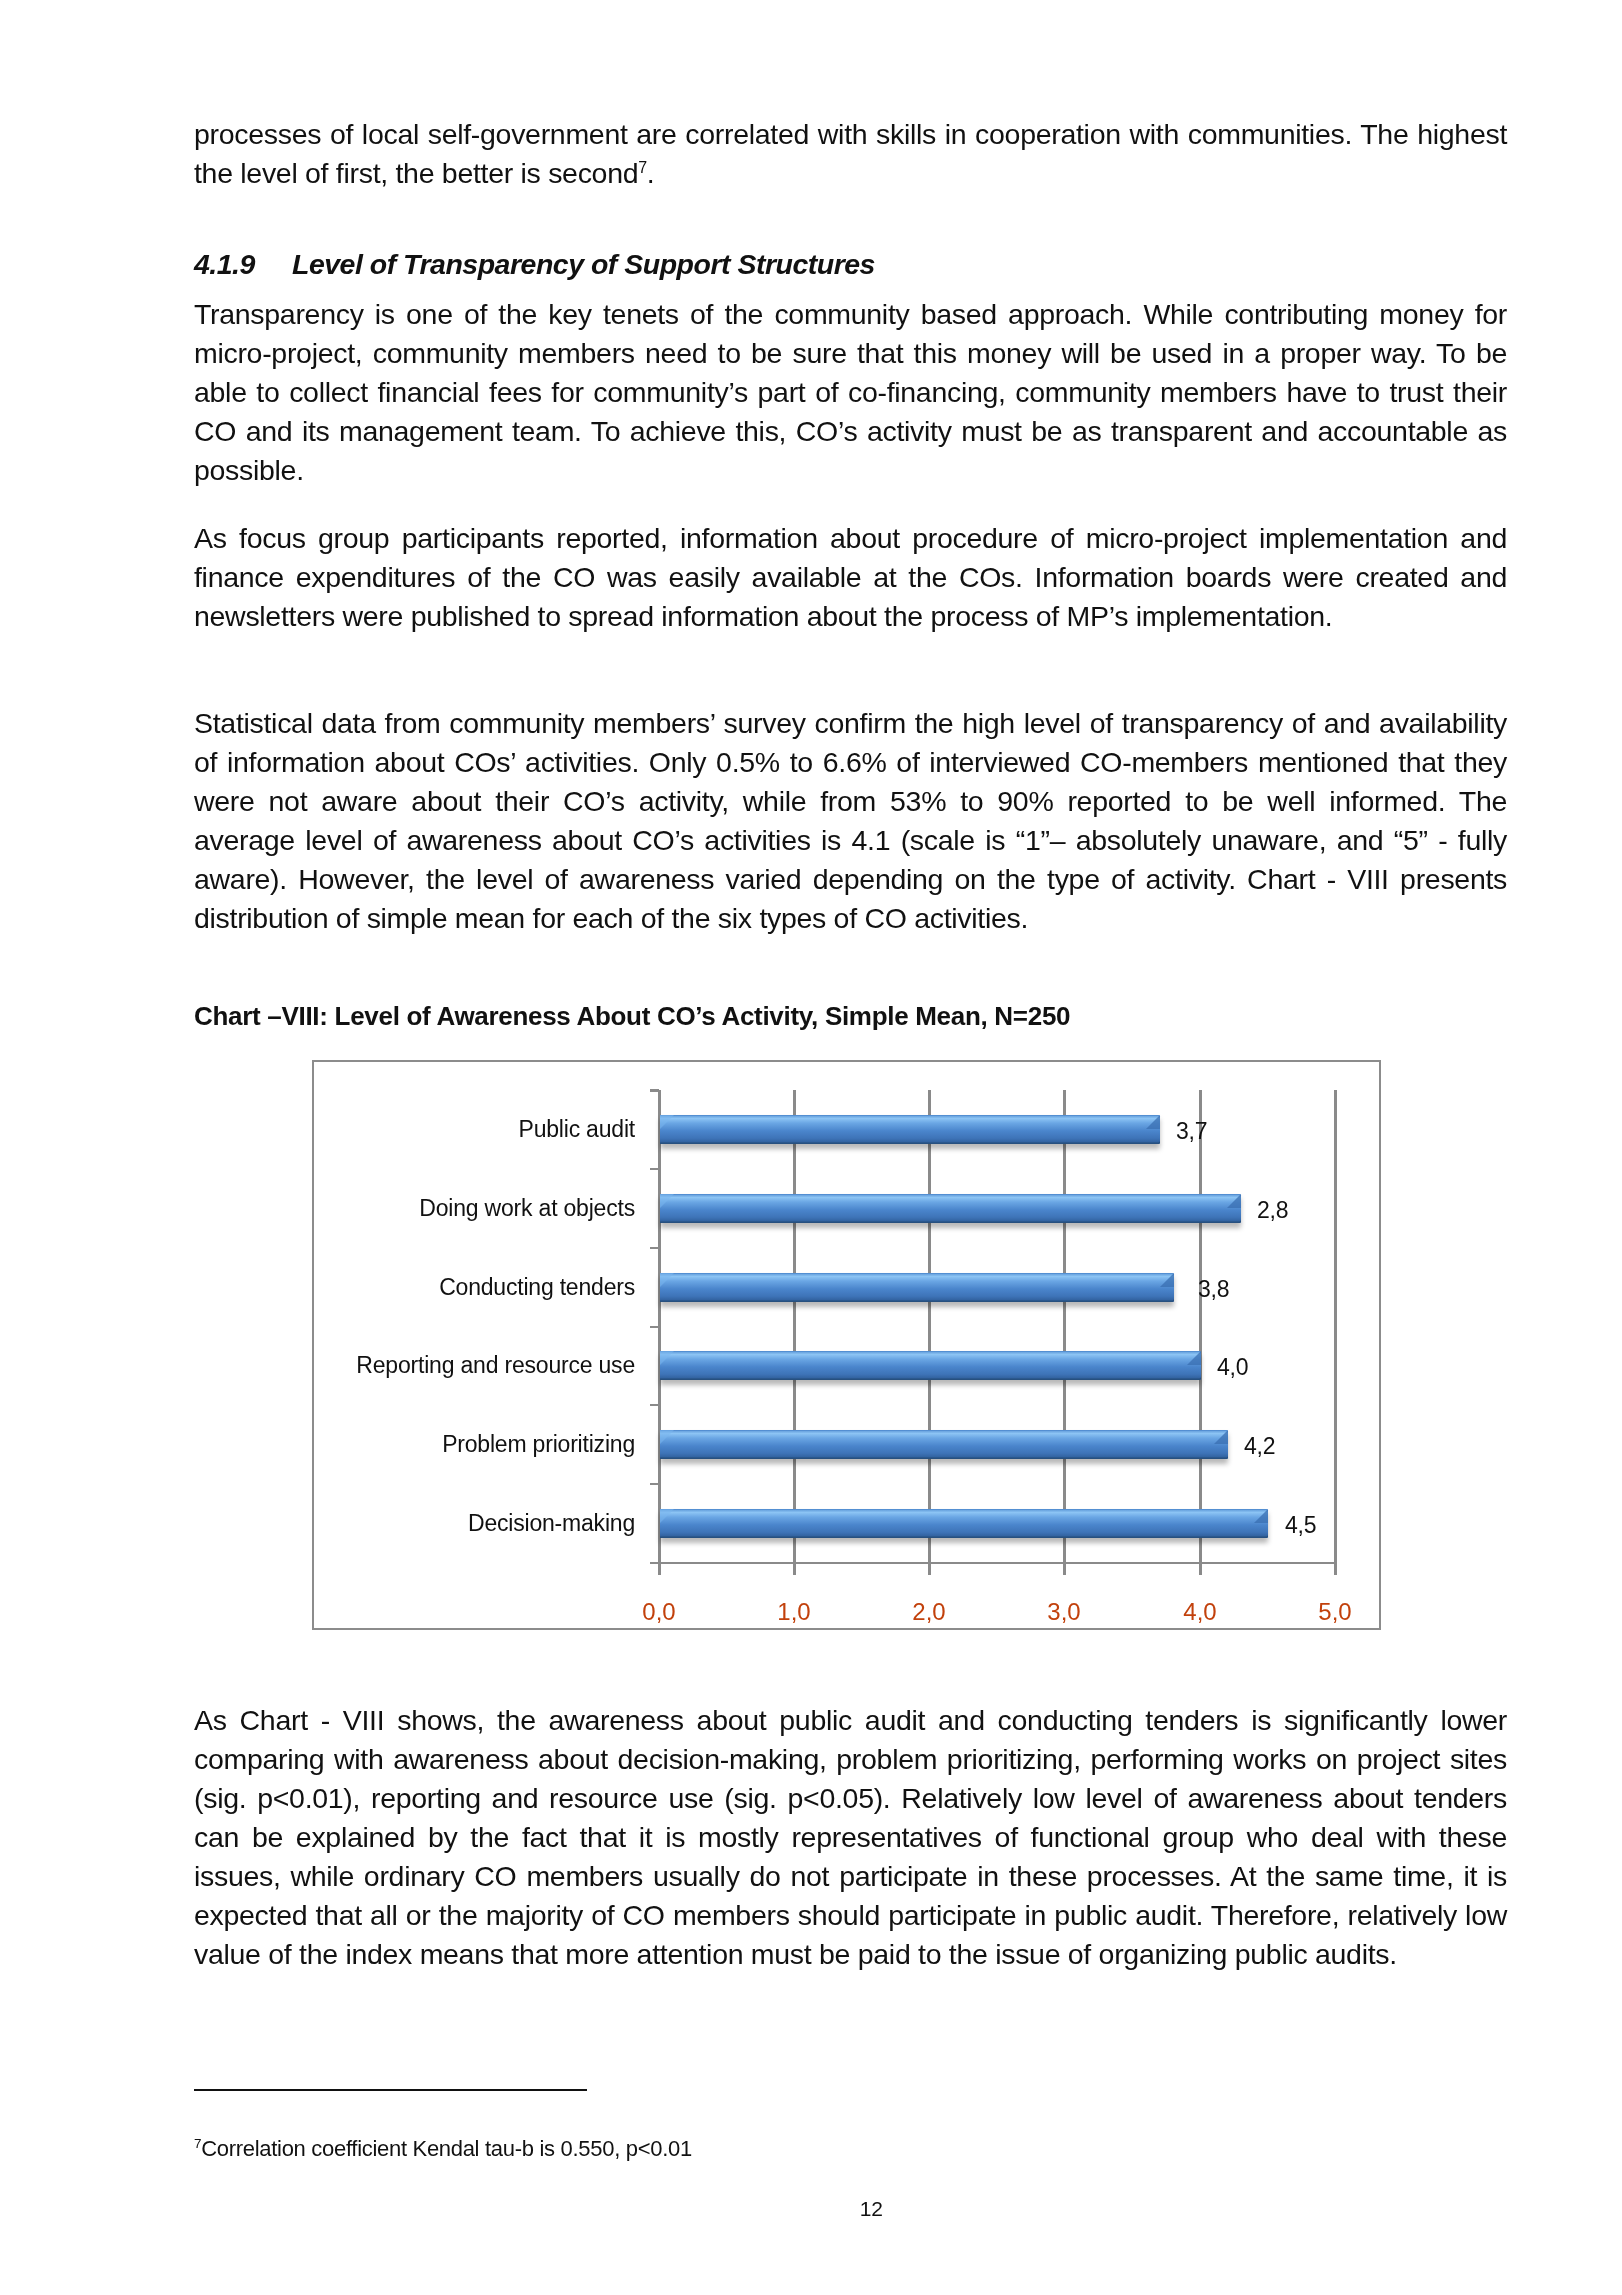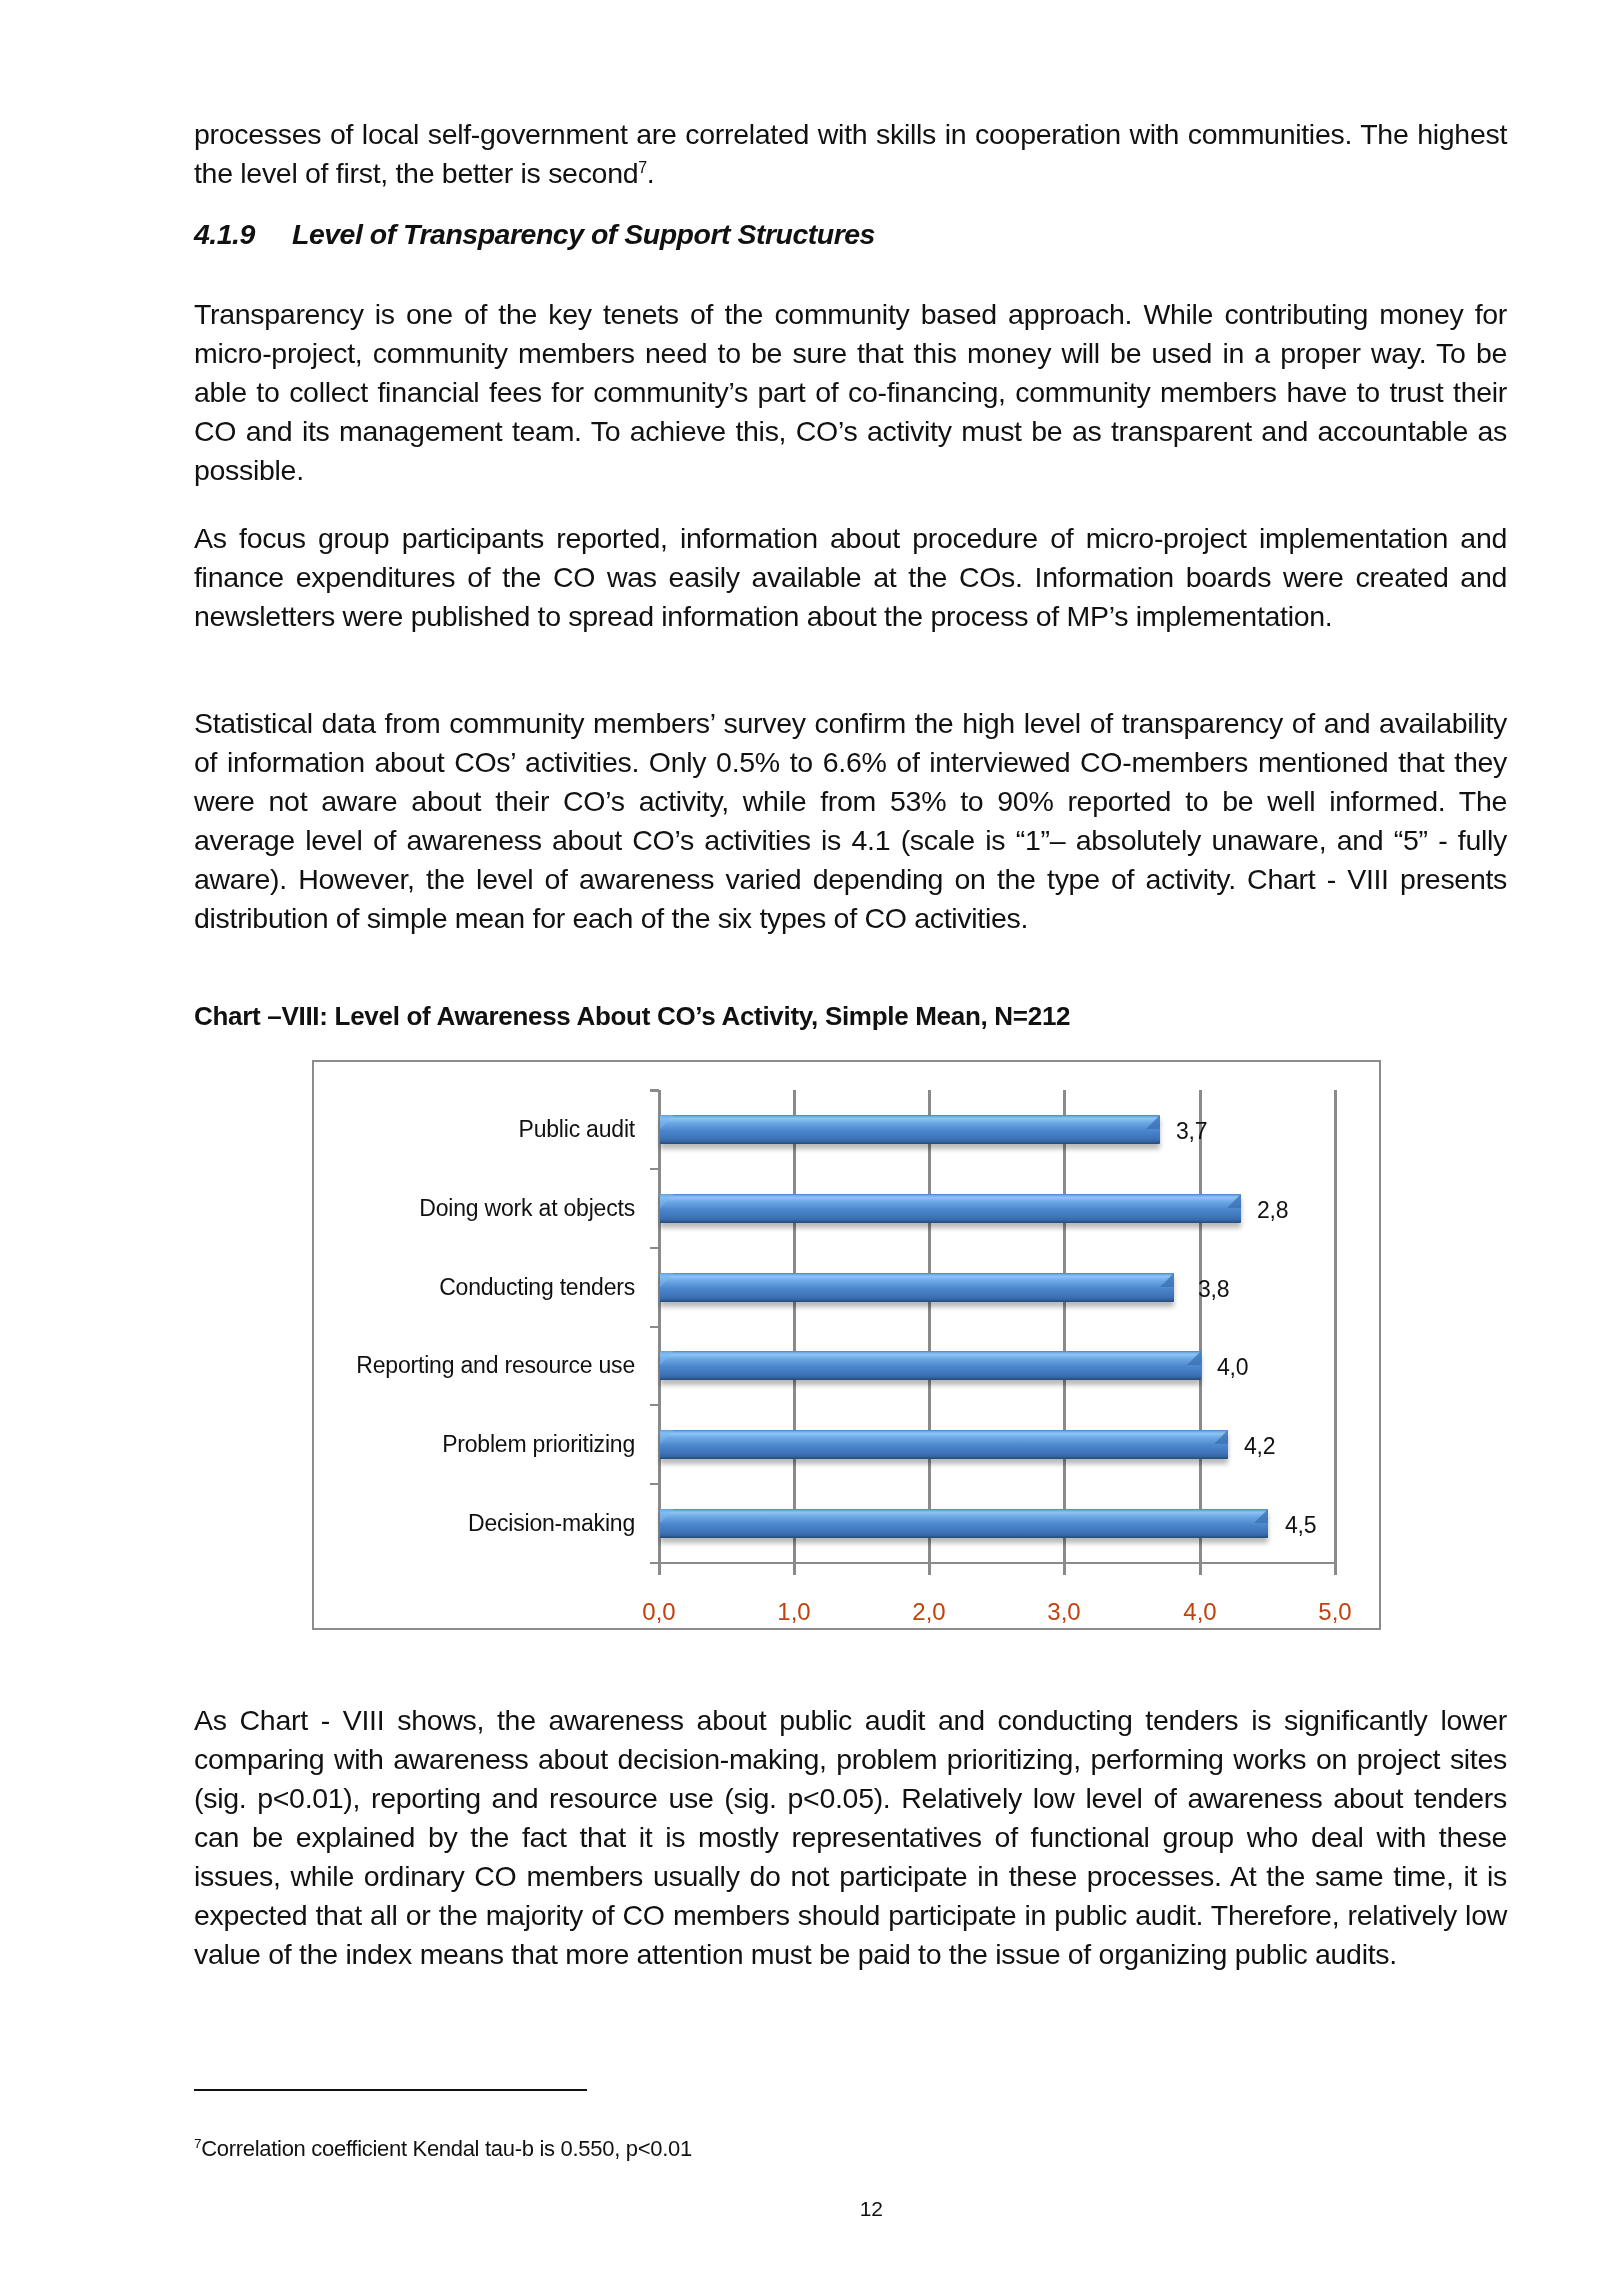"4.1.9" .heading .num { margin-top: none -> 30px }
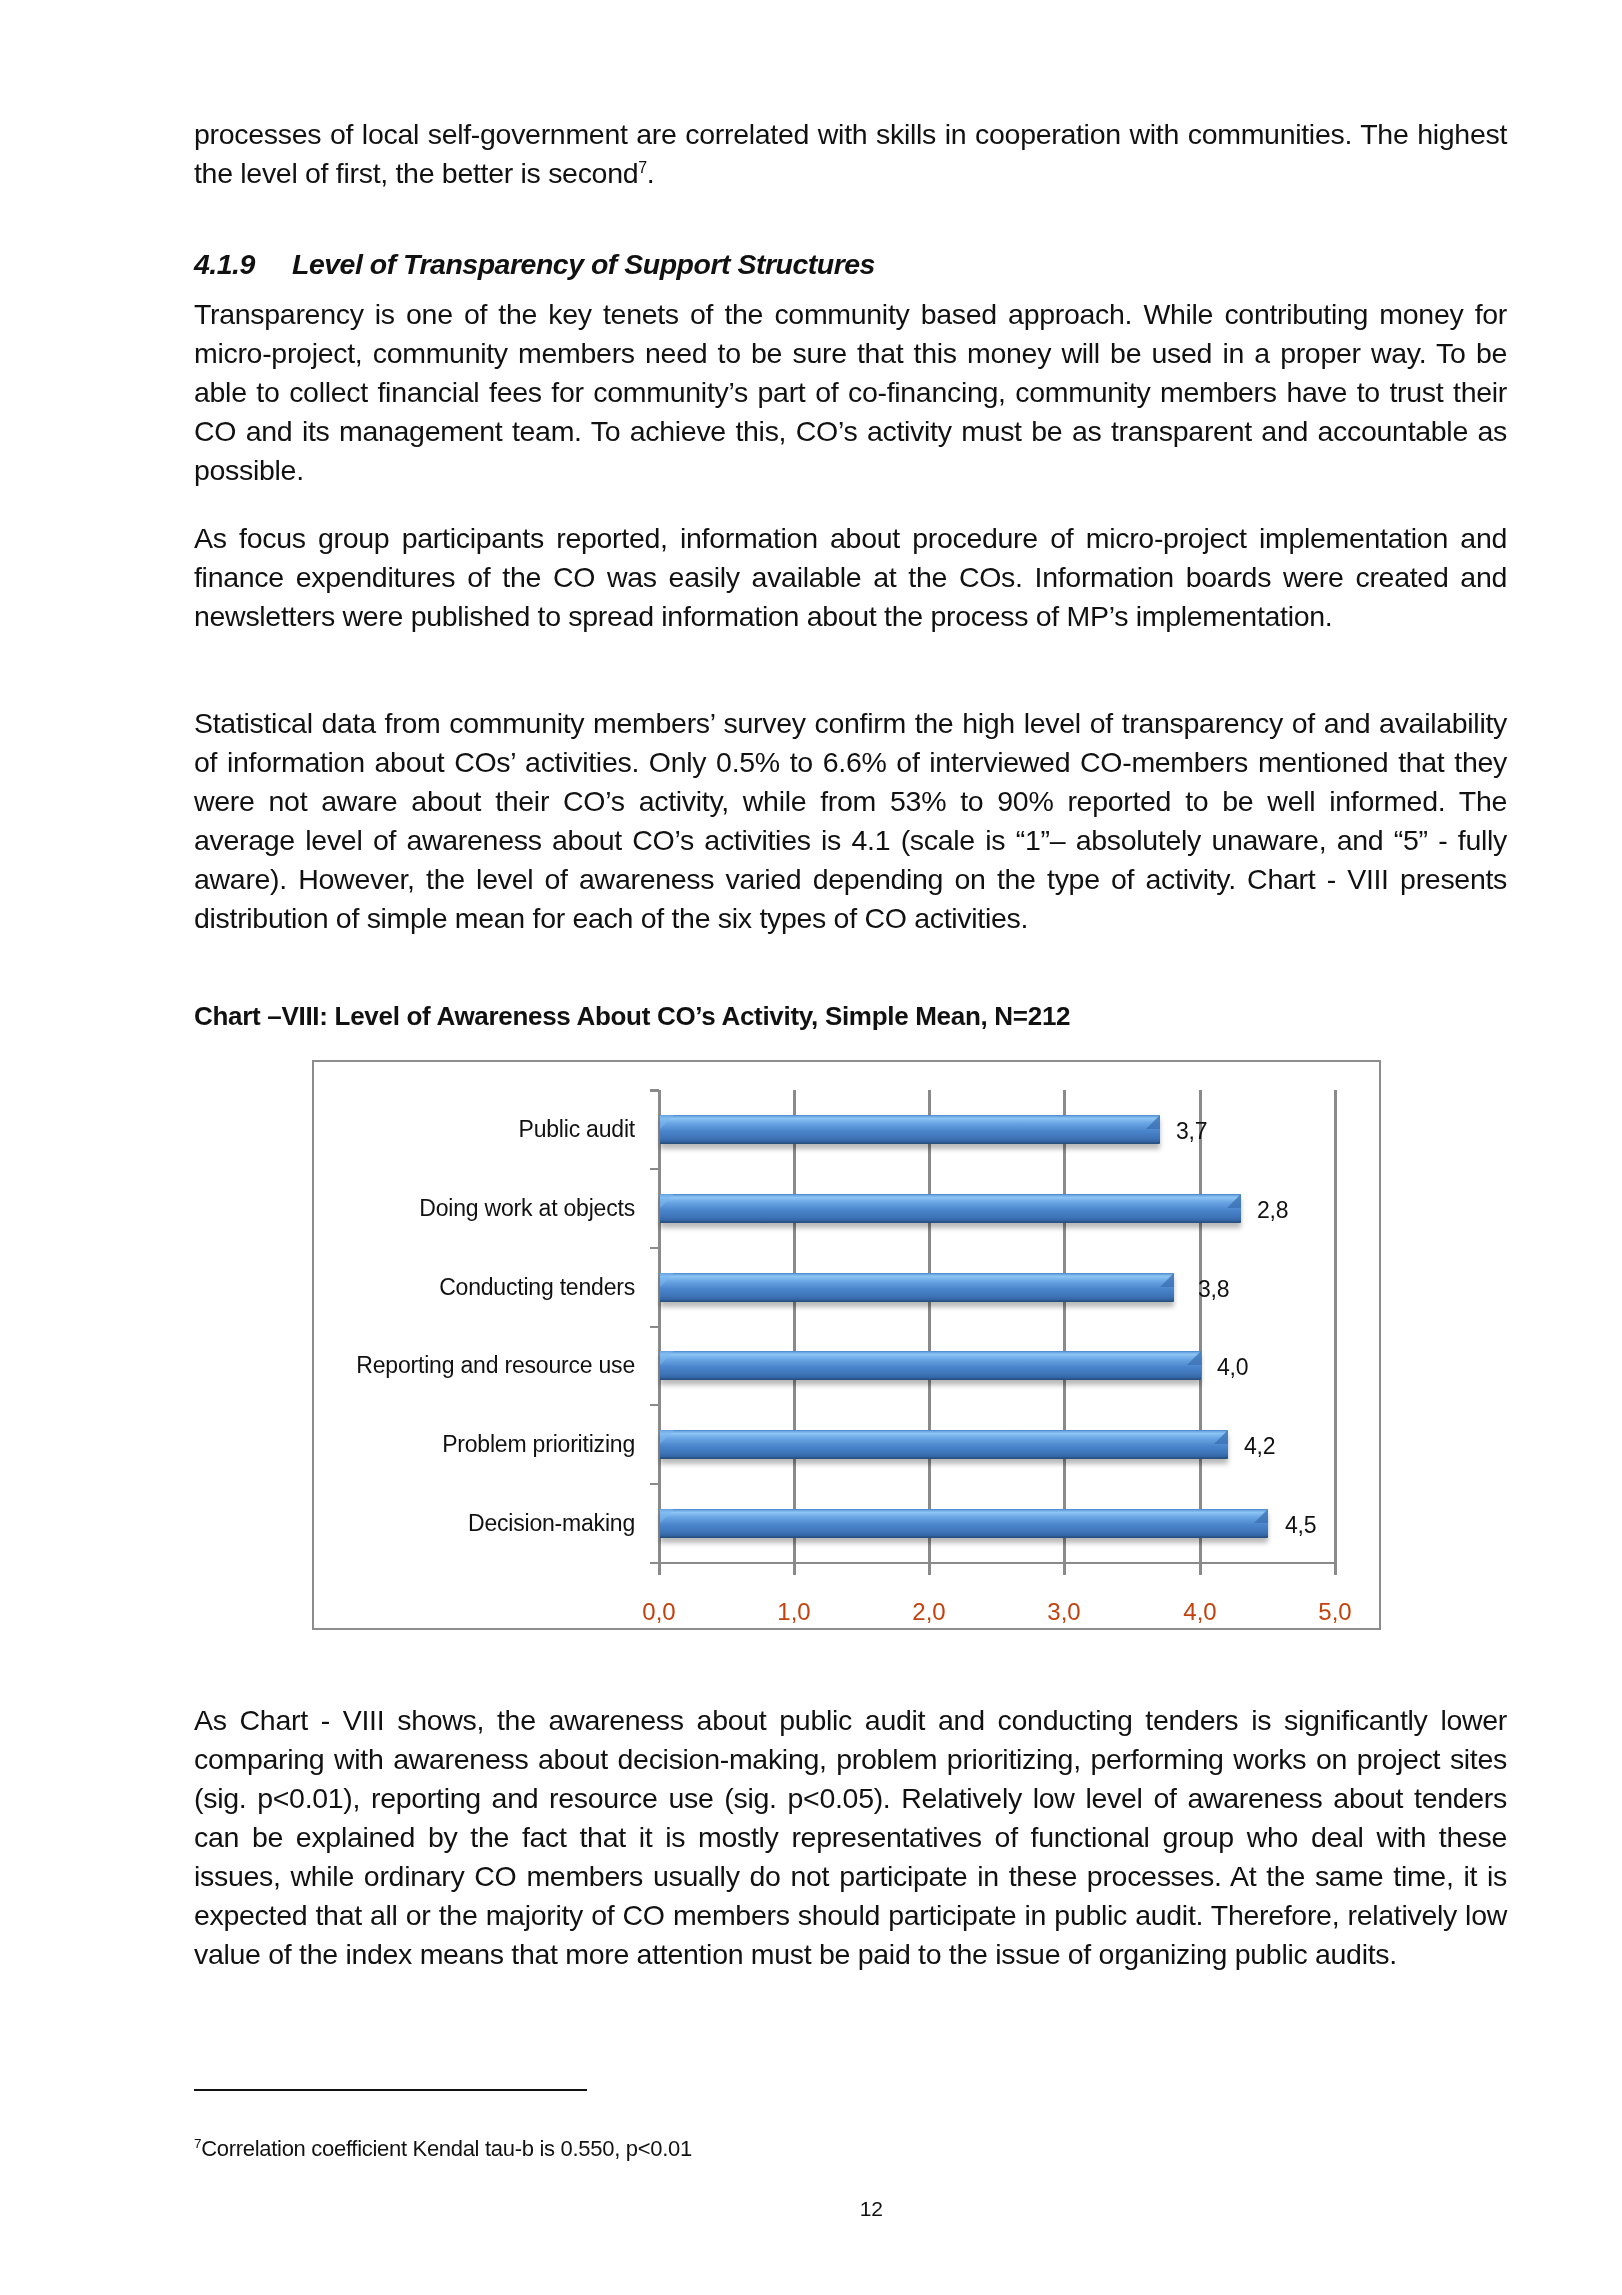"Chart –VIII: Level of Awareness" p.chart-caption { text: 212 -> 250 }
